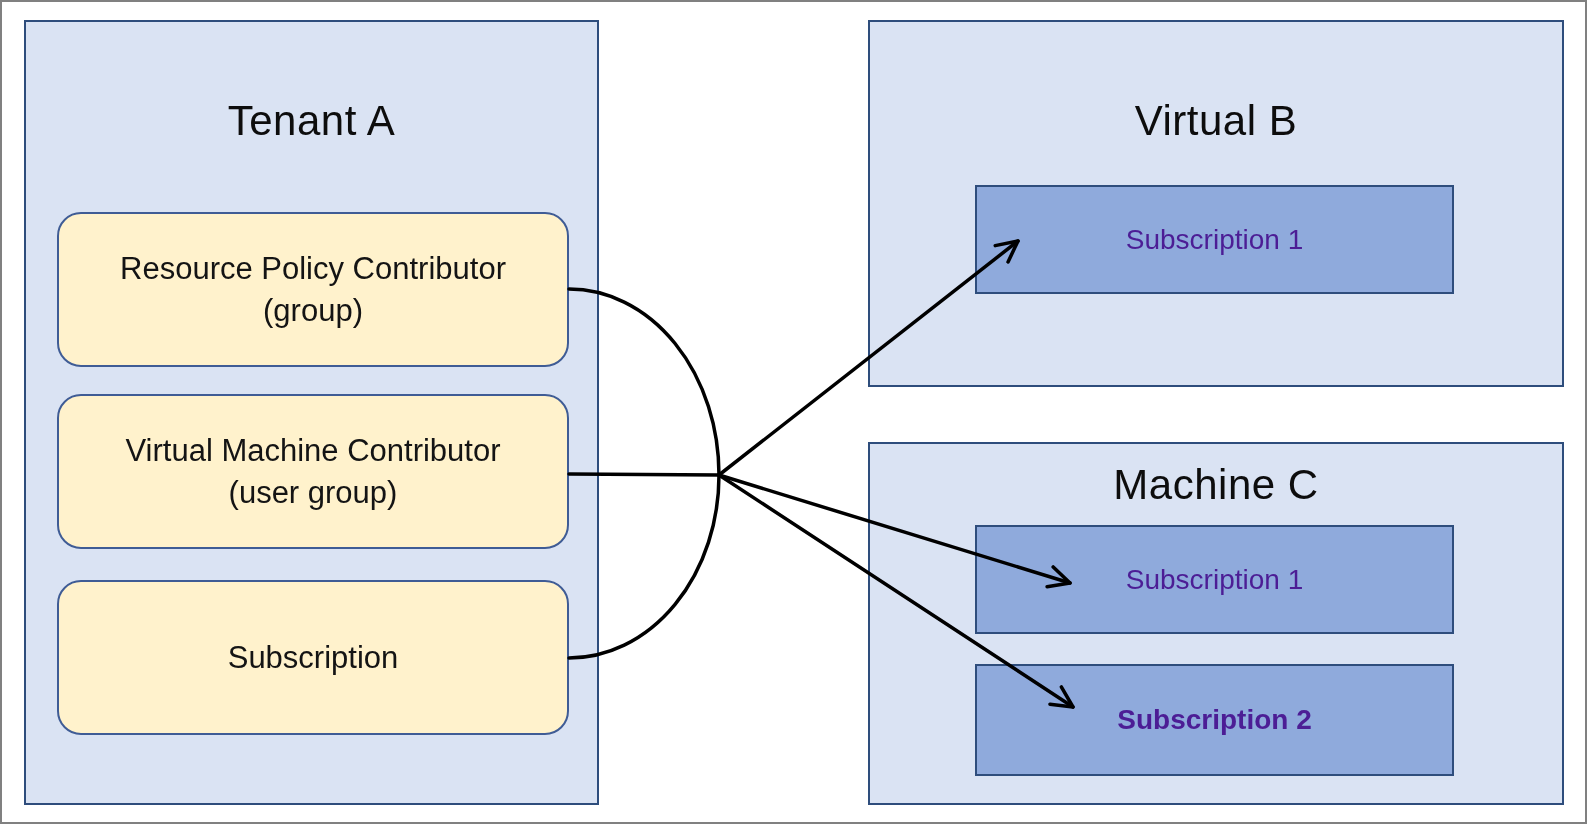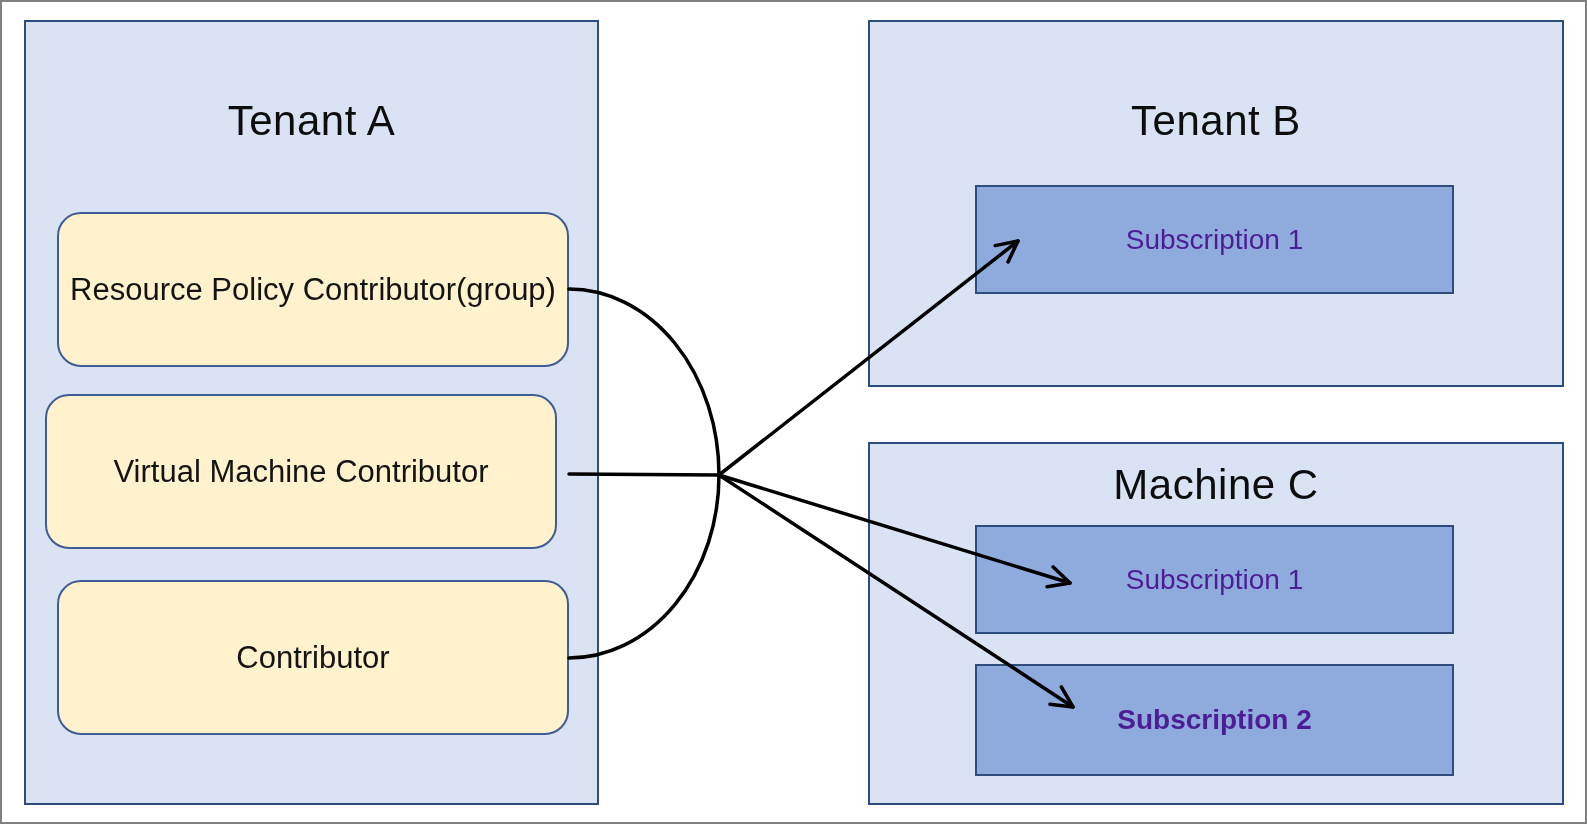"Tenant B" div.tenant-title { text: Tenant -> Virtual }
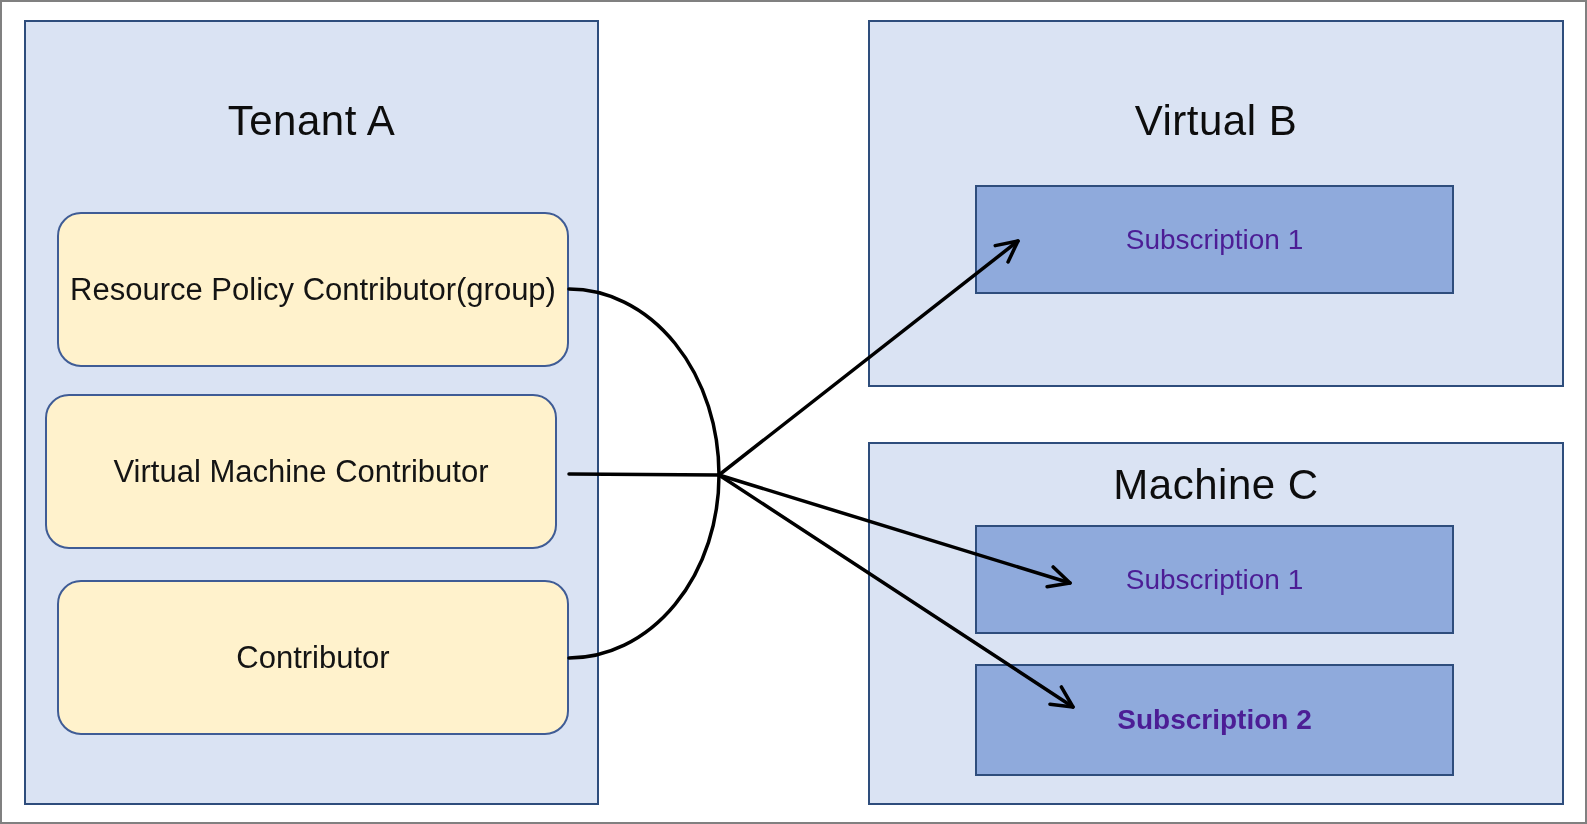"Resource Policy Contributor" .role-box { flex-direction: none -> column }
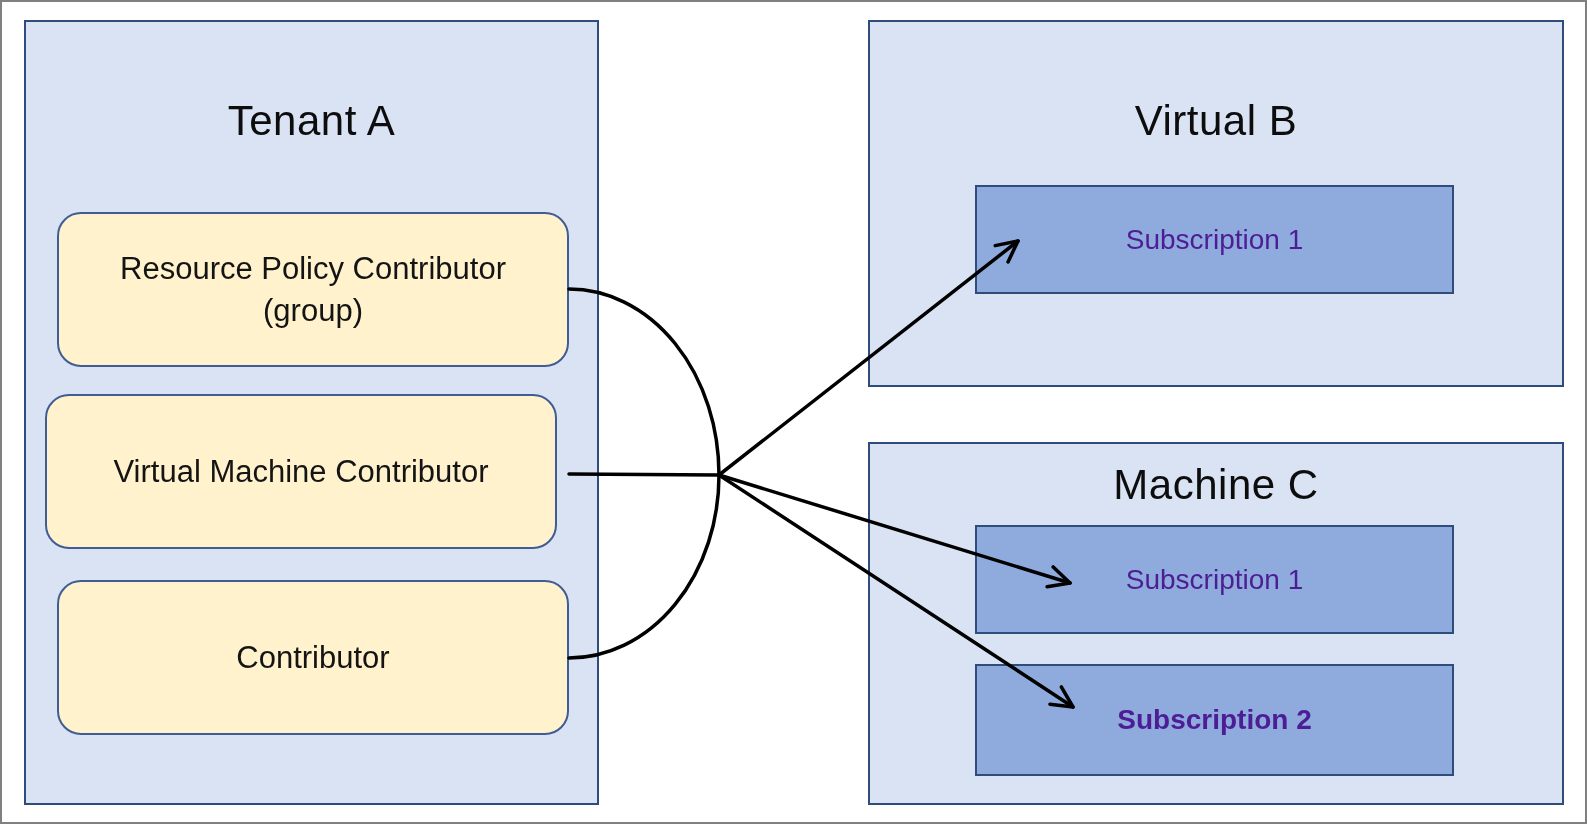"Virtual Machine Contributor" div.role-box { left: 43px -> 55px }
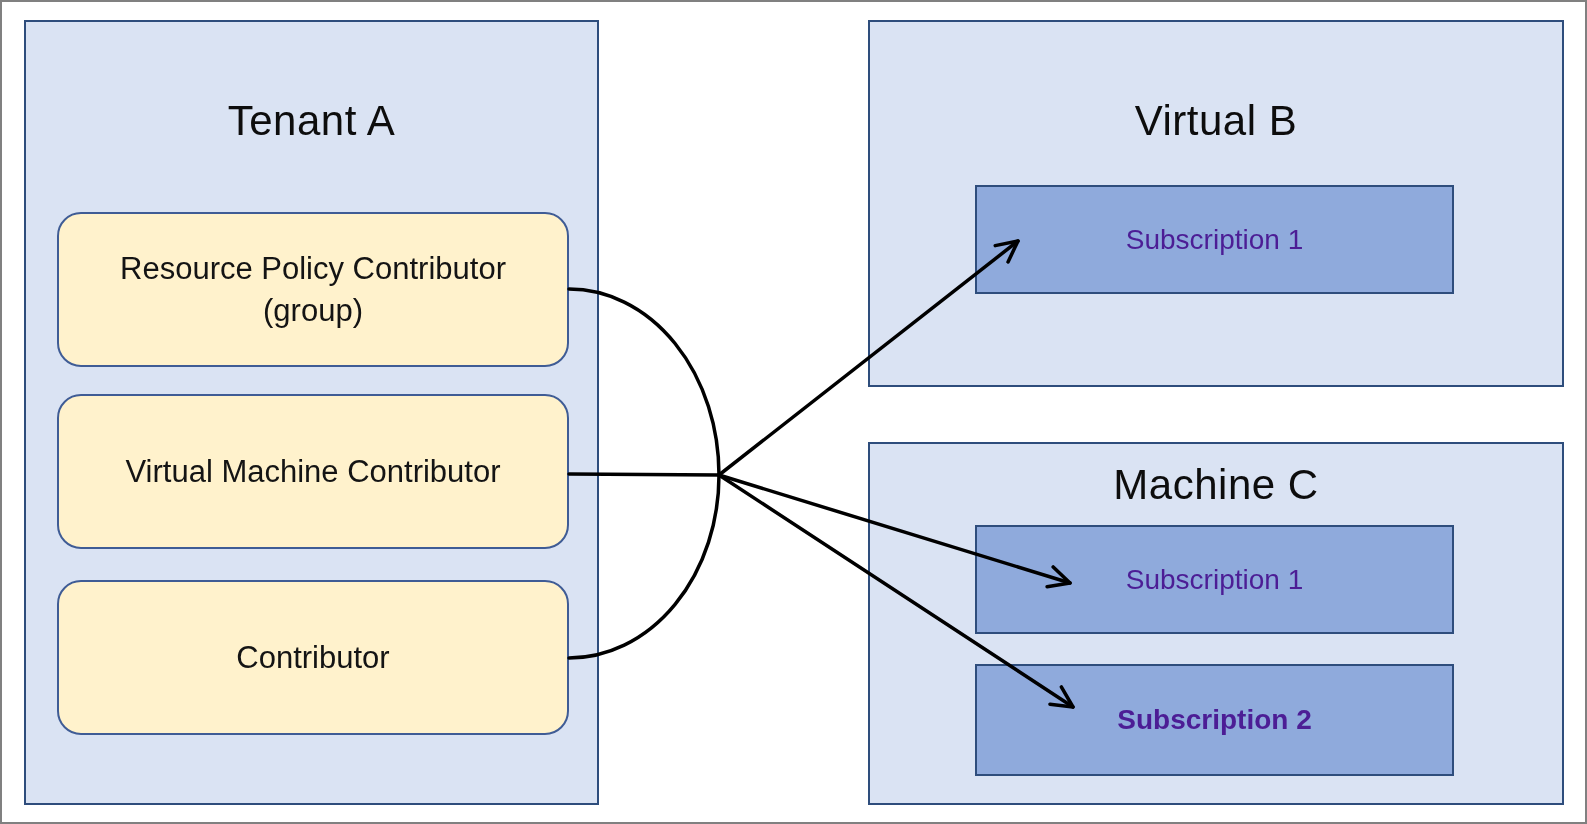"(user group)" span { html: none -> <span>(user group)</span> }
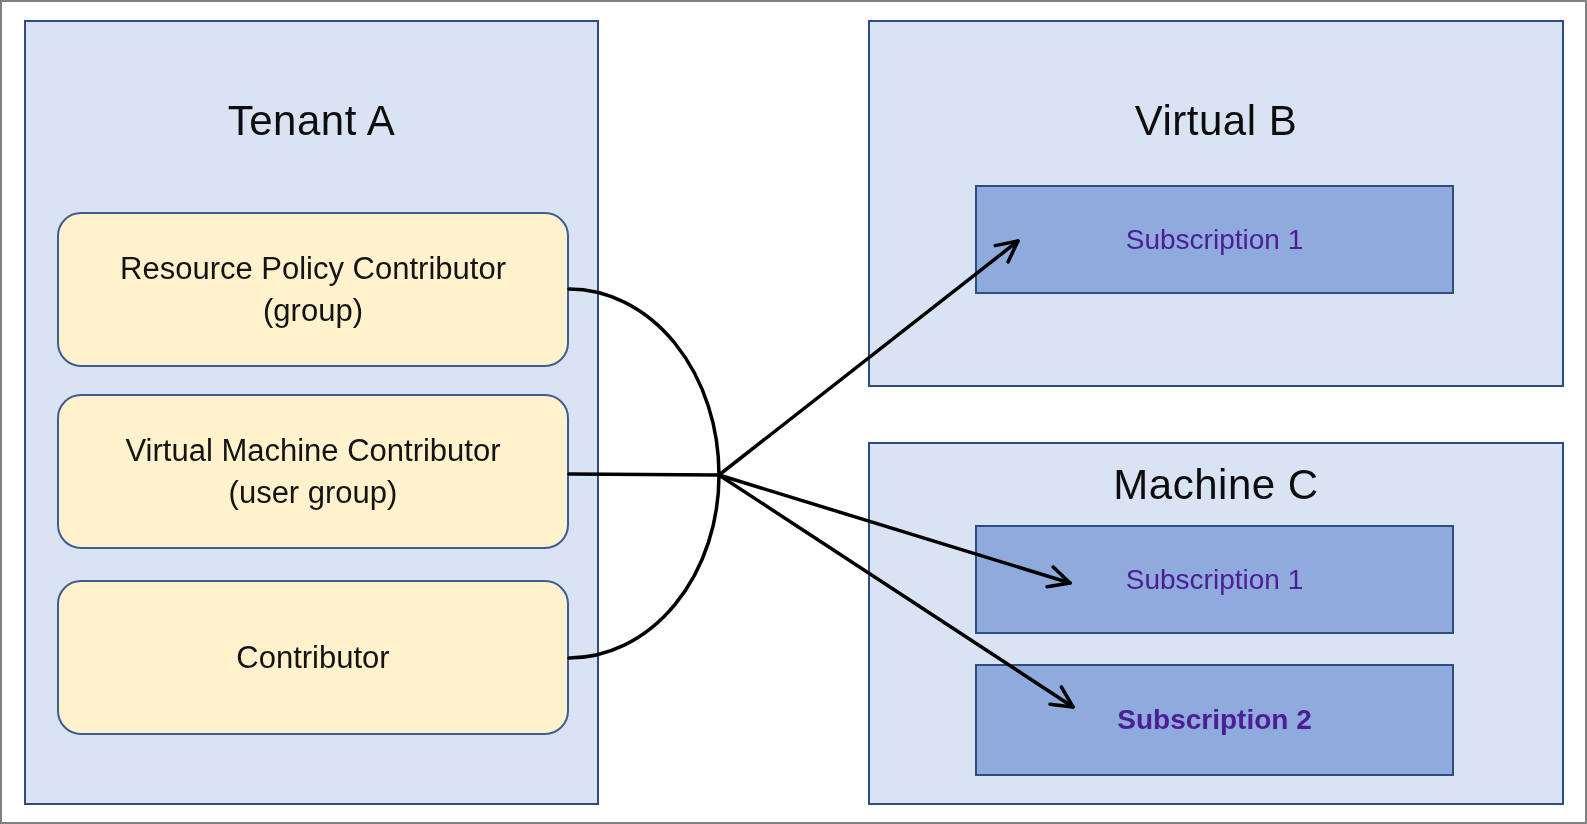"Contributor" span { text: Contributor -> Subscription }
